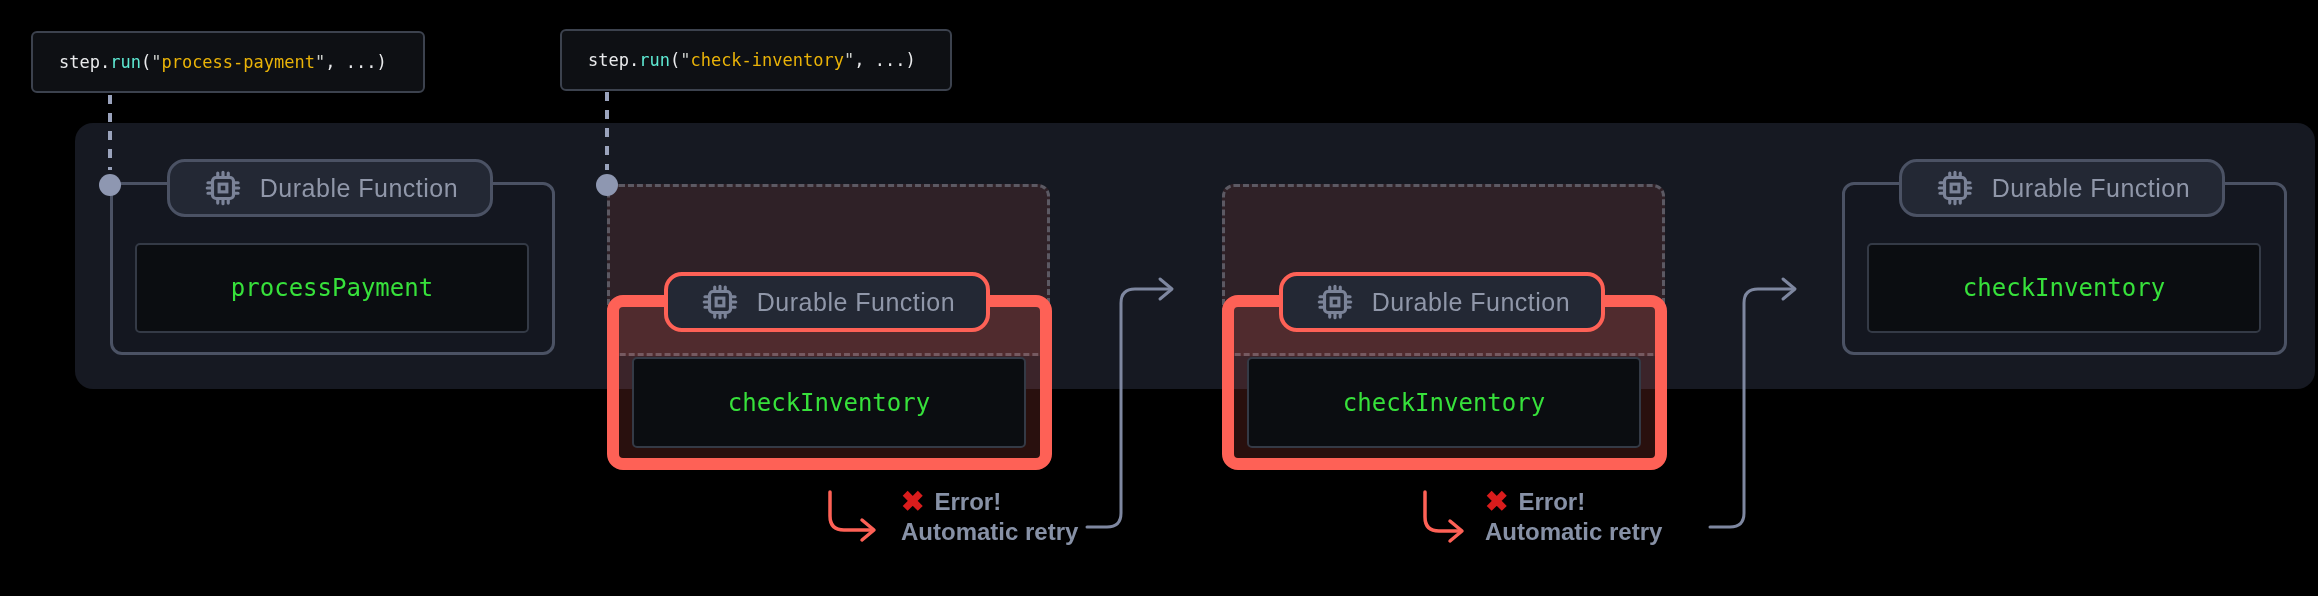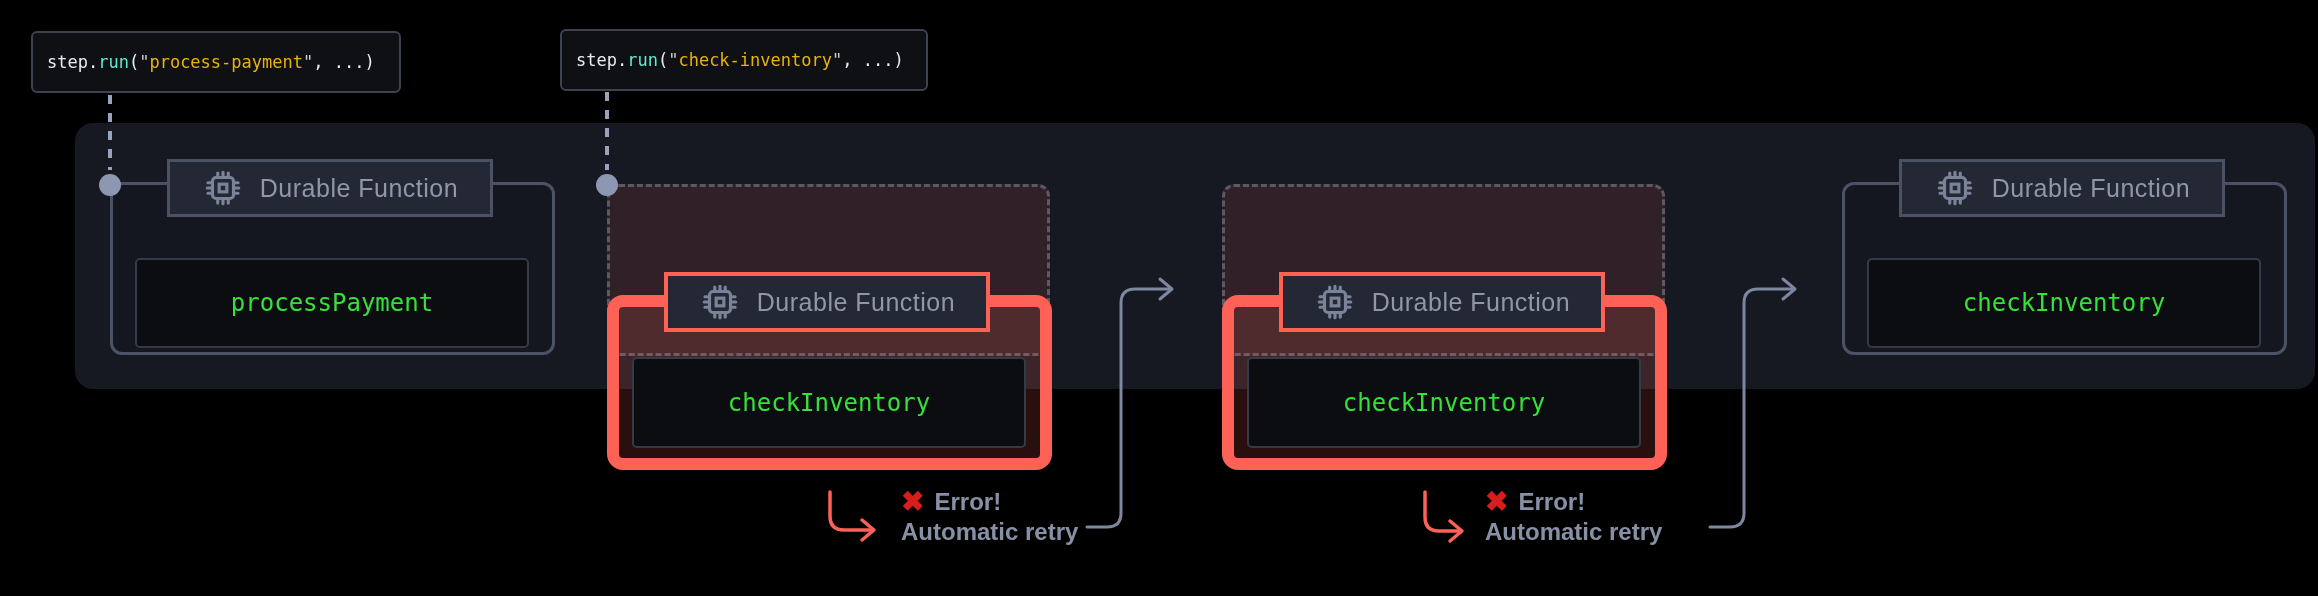"step" .code-label { padding: 0 14px -> 0 26px }
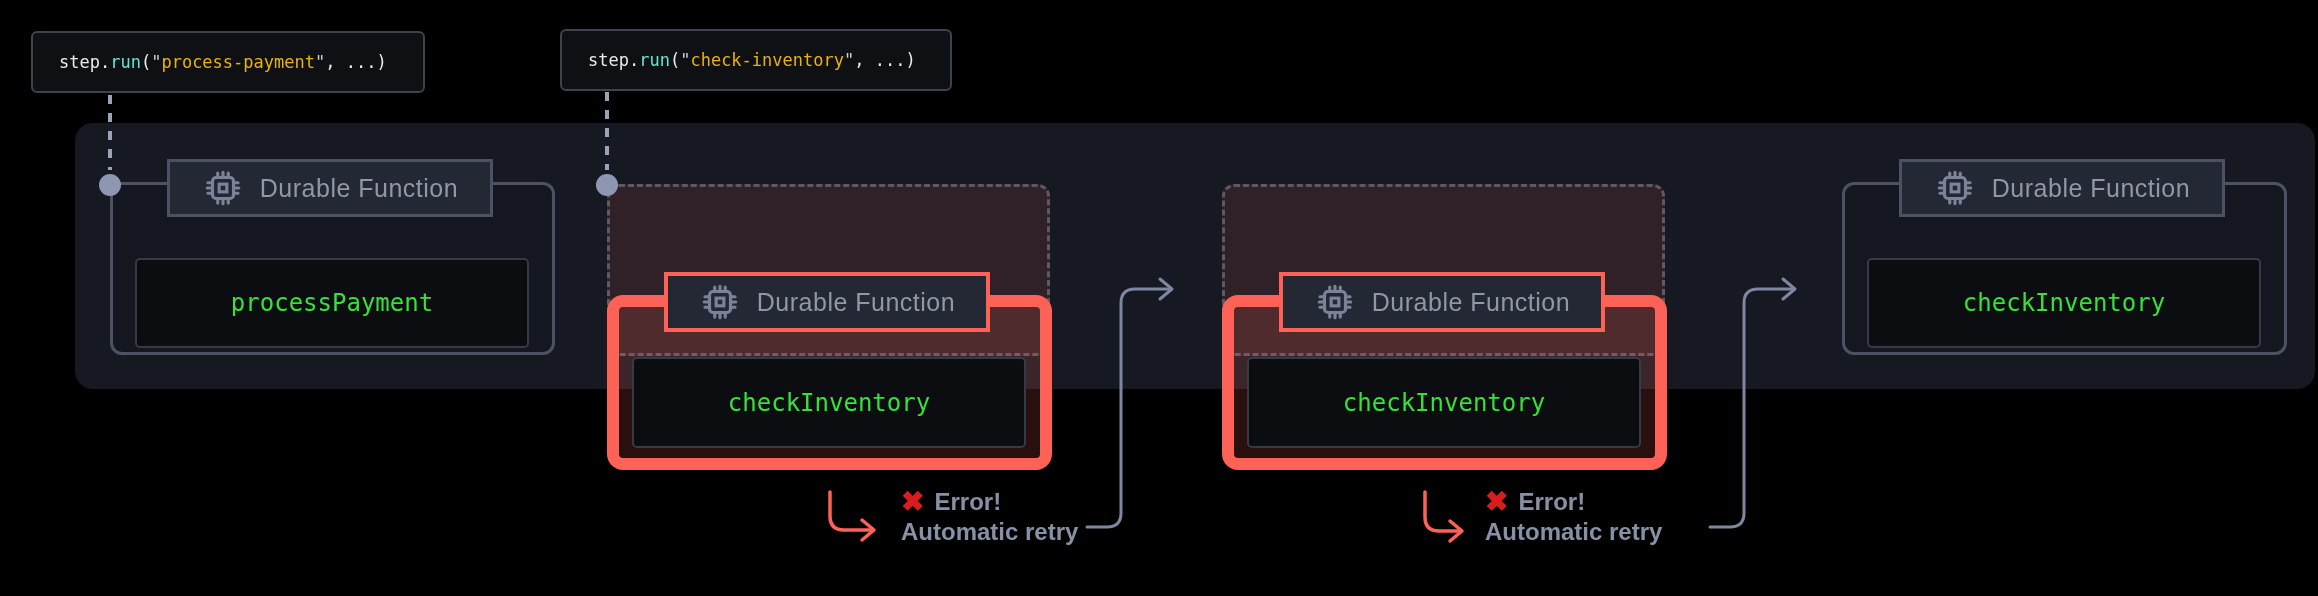"Durable Function" .badge { border-radius: 0 -> 18px }
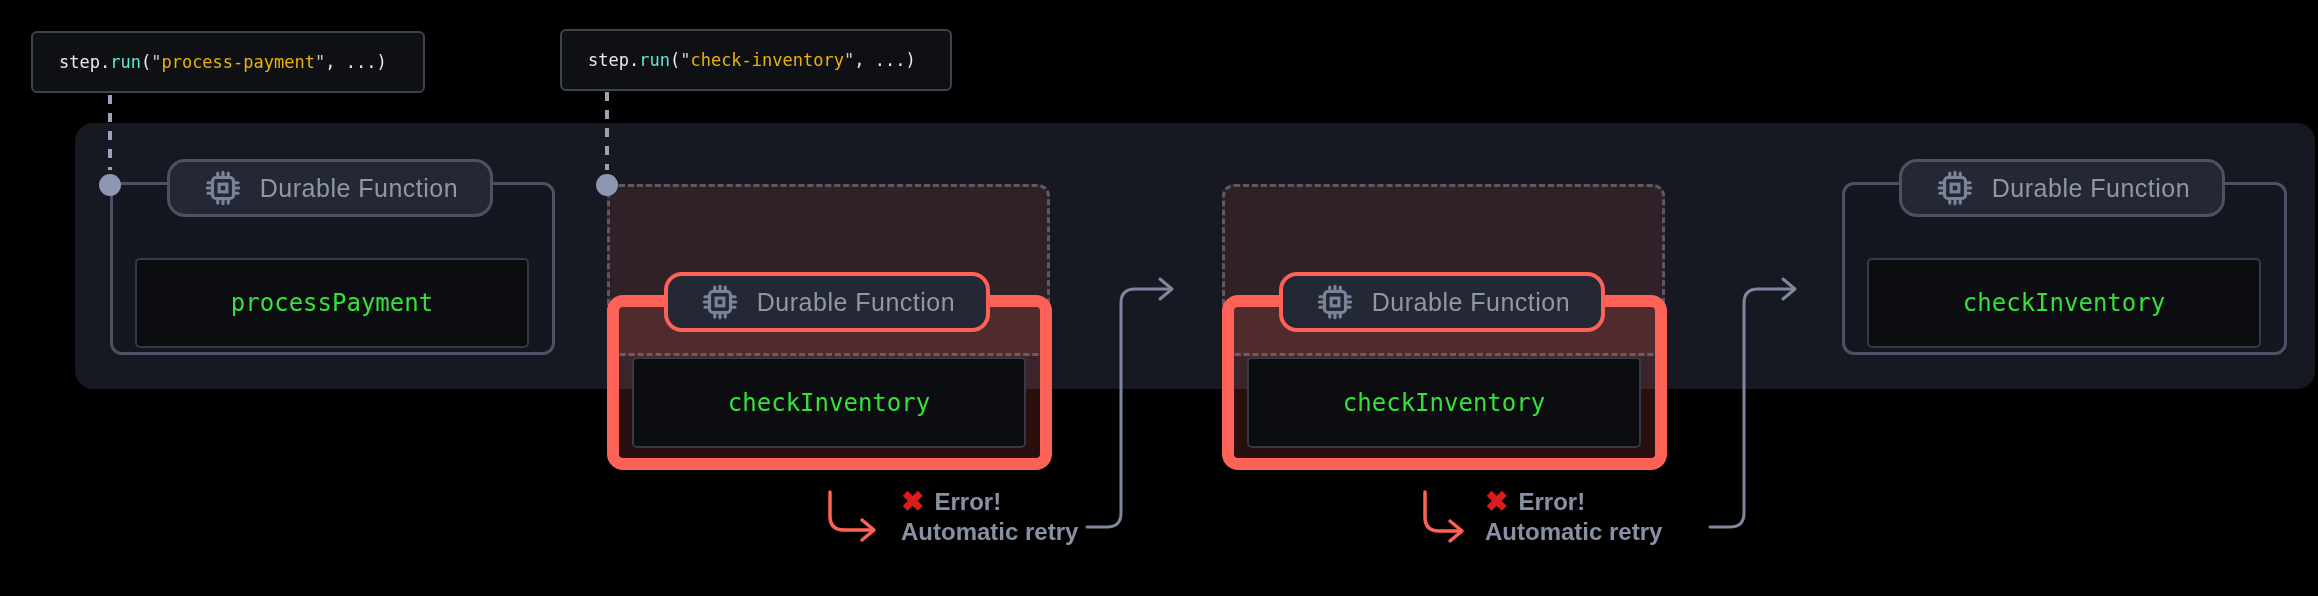"processPayment" .codebox { top: 258px -> 243px }
